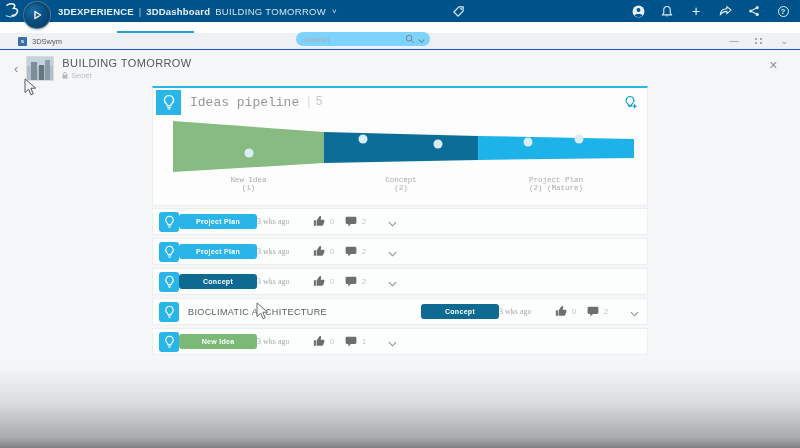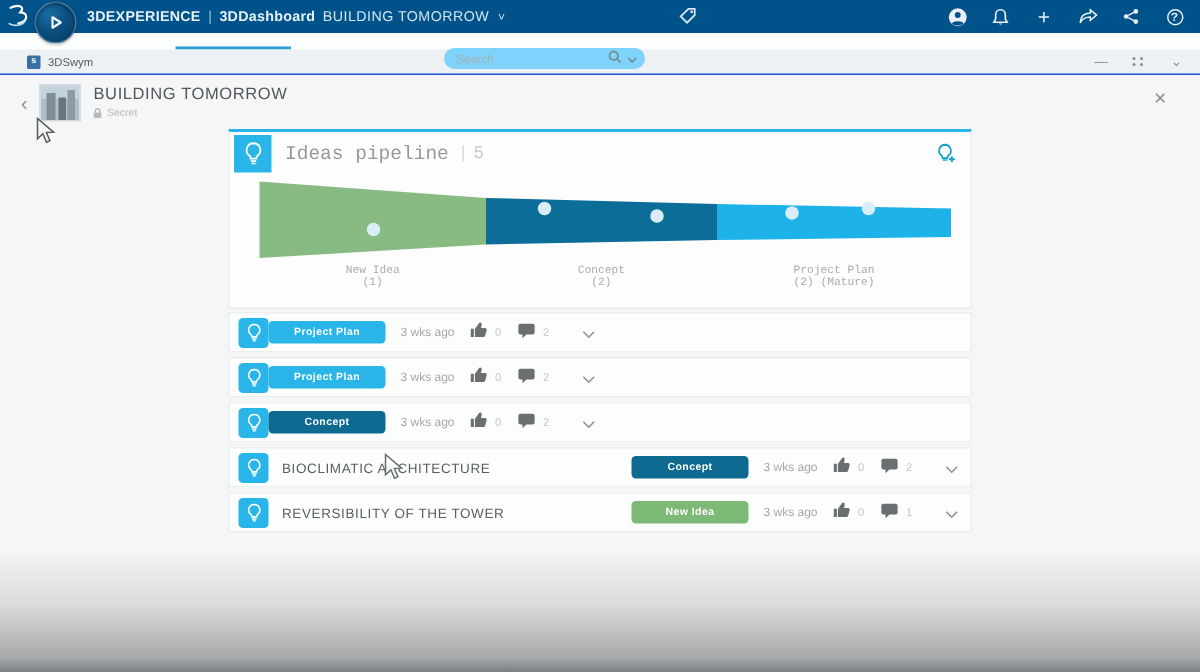"3 wks ago" .row-age { font-family: none -> Liberation Serif, serif; text-align: center -> left }
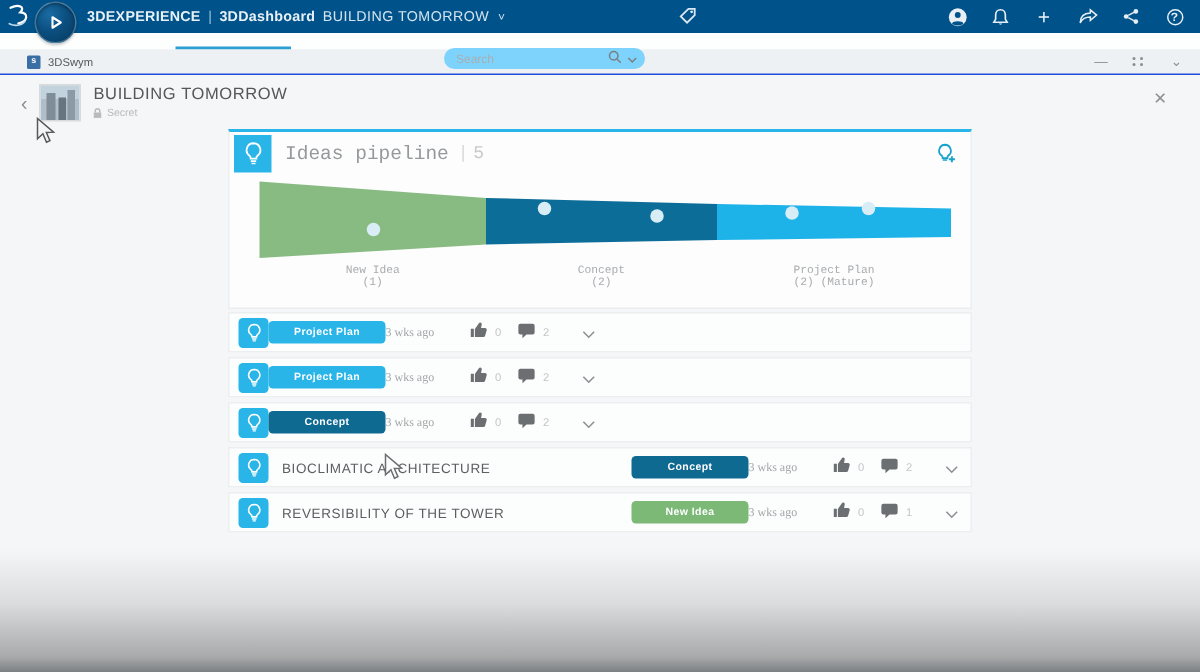"REVERSIBILITY OF THE TOWER" span.row-title { html: <span>REVERSIBILITY OF THE TOWER</span> -> none }
